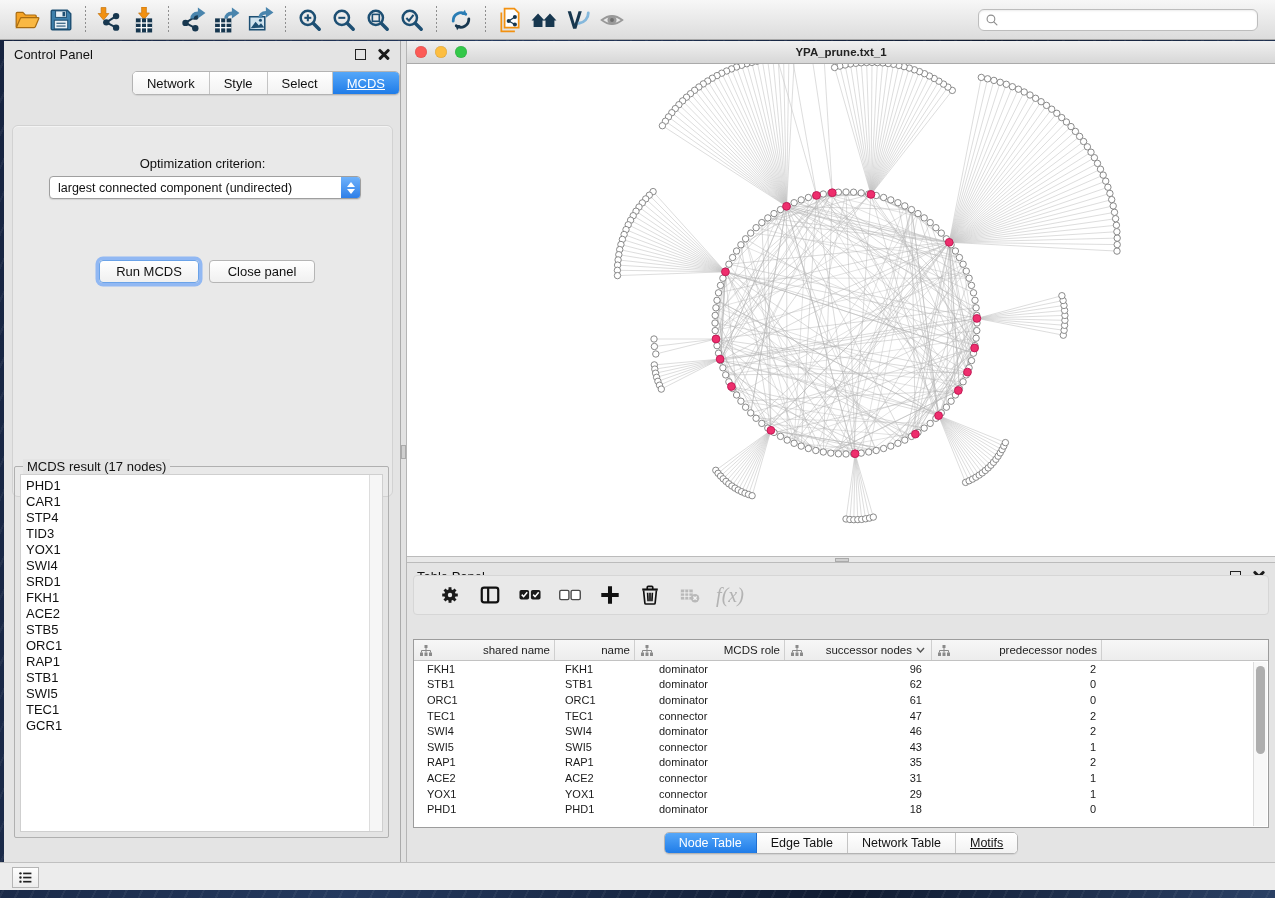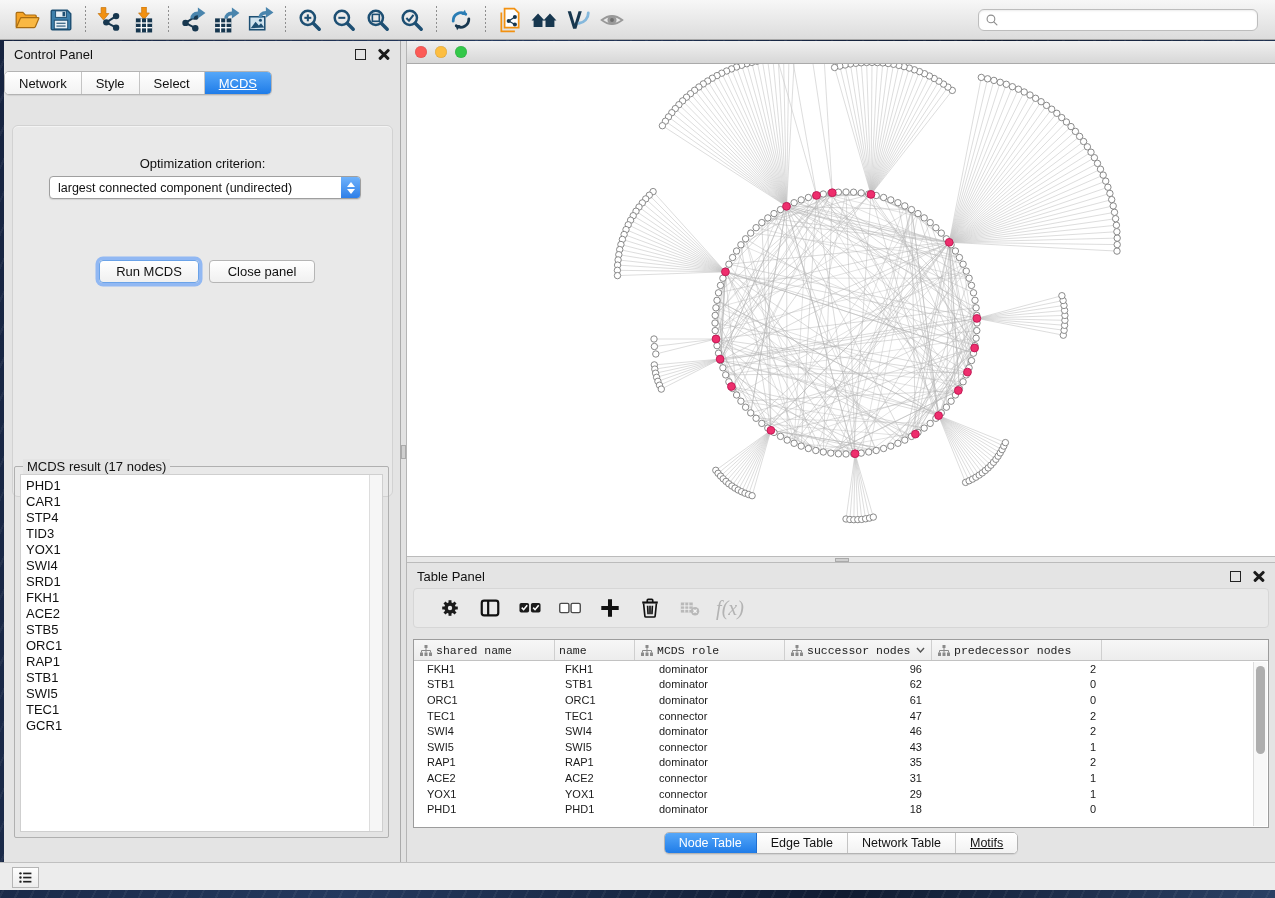"YPA_prune.txt_1" span.net-title { html: none -> <span>YPA_prune.txt_1</span> }
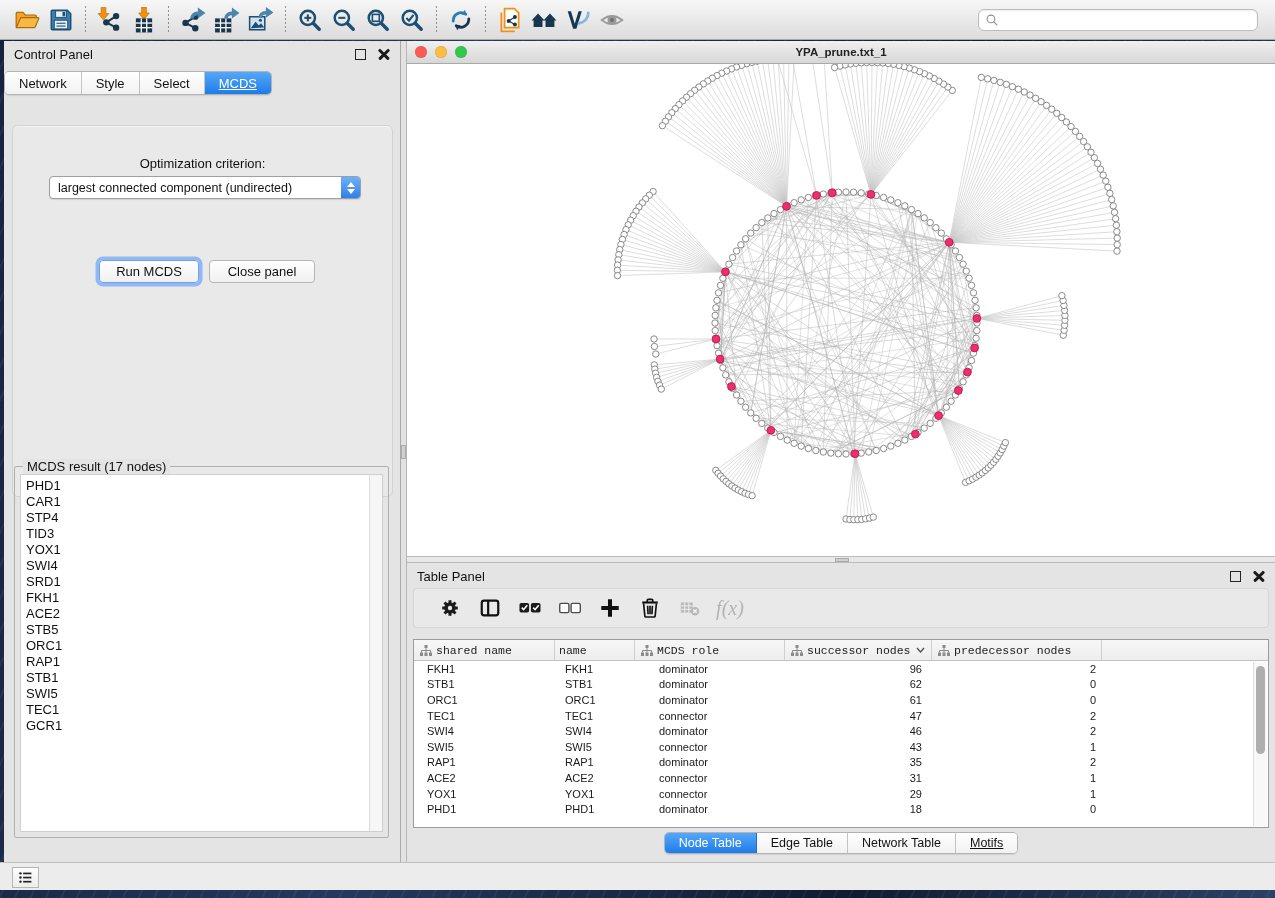"Network" div.abs { justify-content: flex-start -> flex-end }
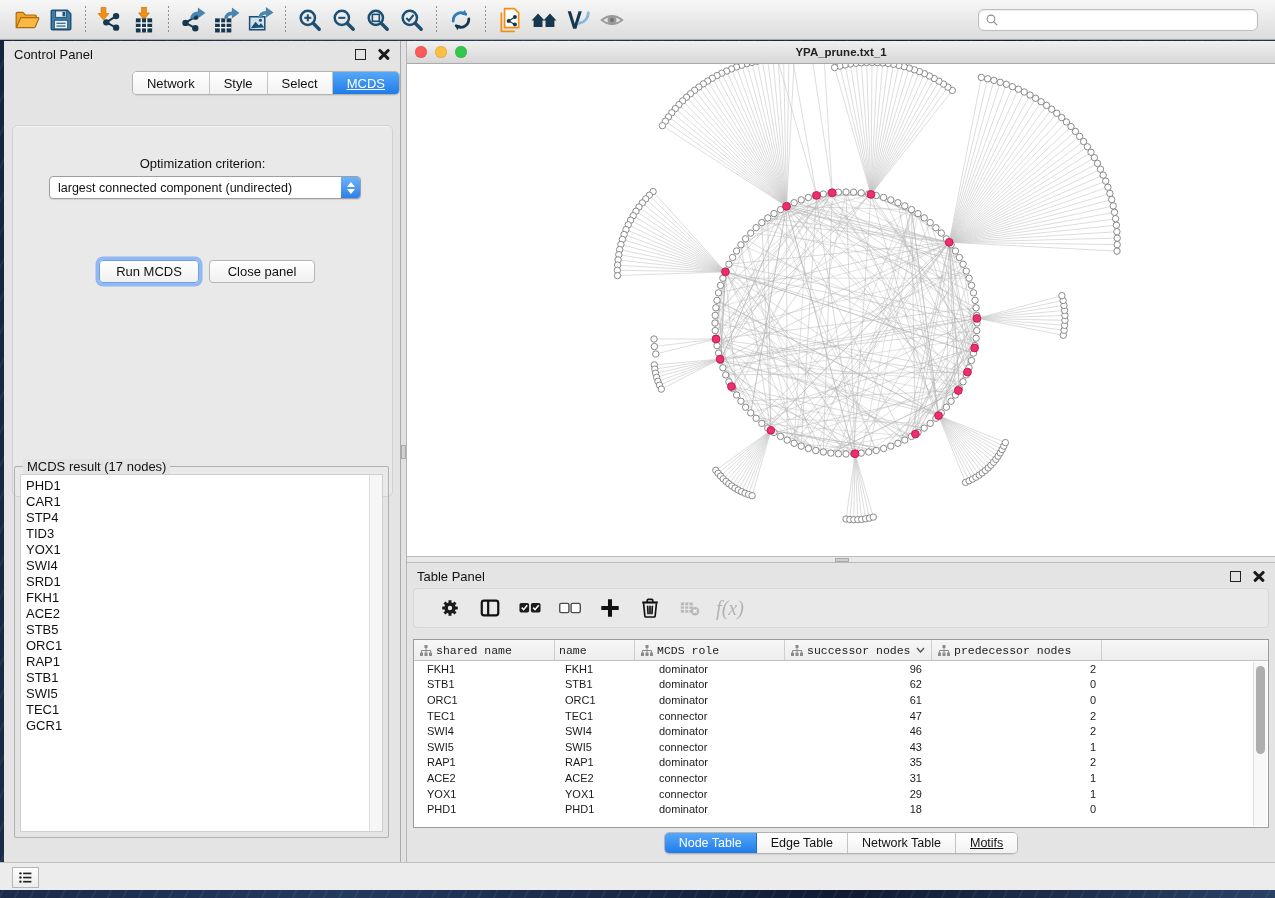"f(x)" .tp-toolbar { top: 25px -> 12px }
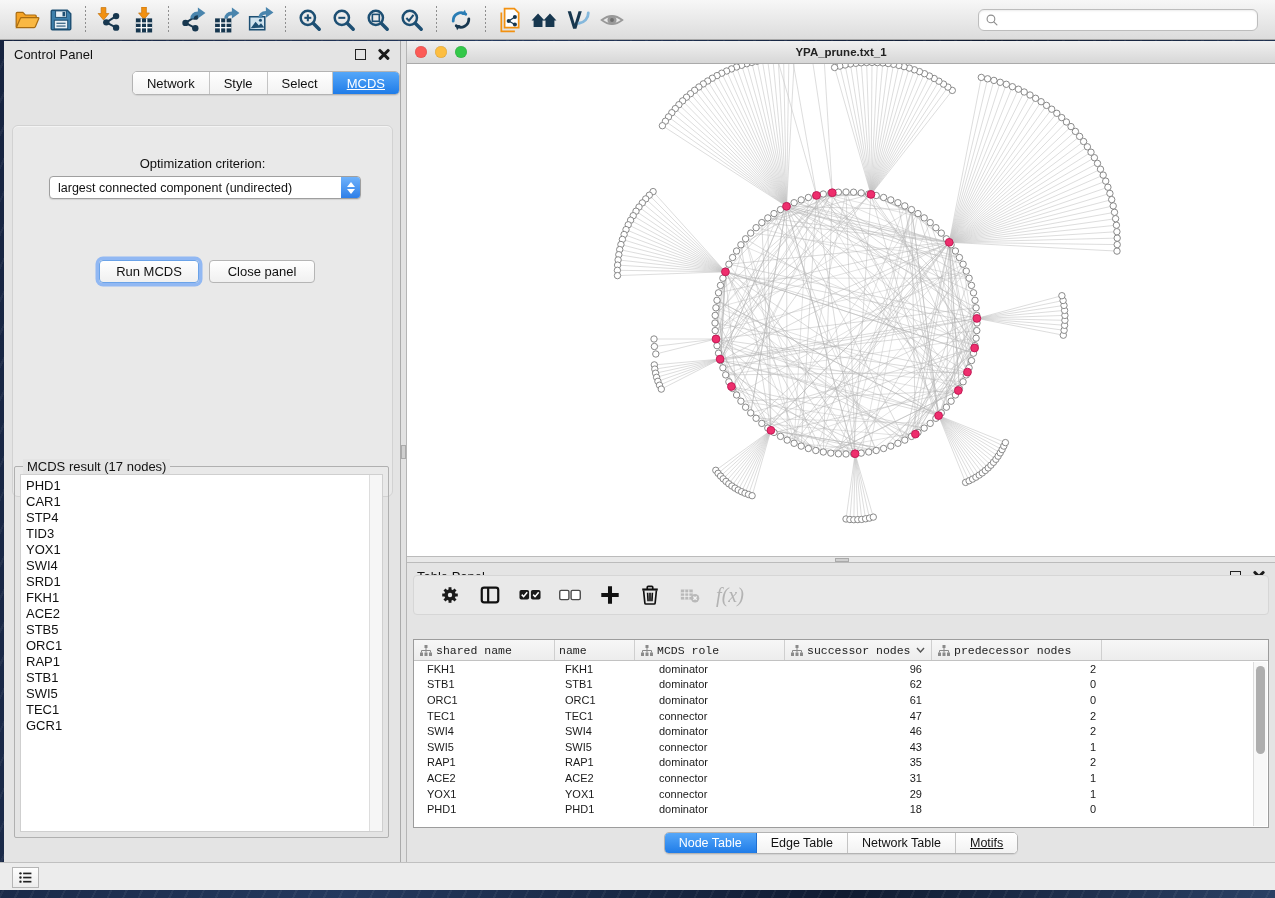"shared name" .th .lbl { font-family: Liberation Mono, monospace -> none; text-align: left -> right }
